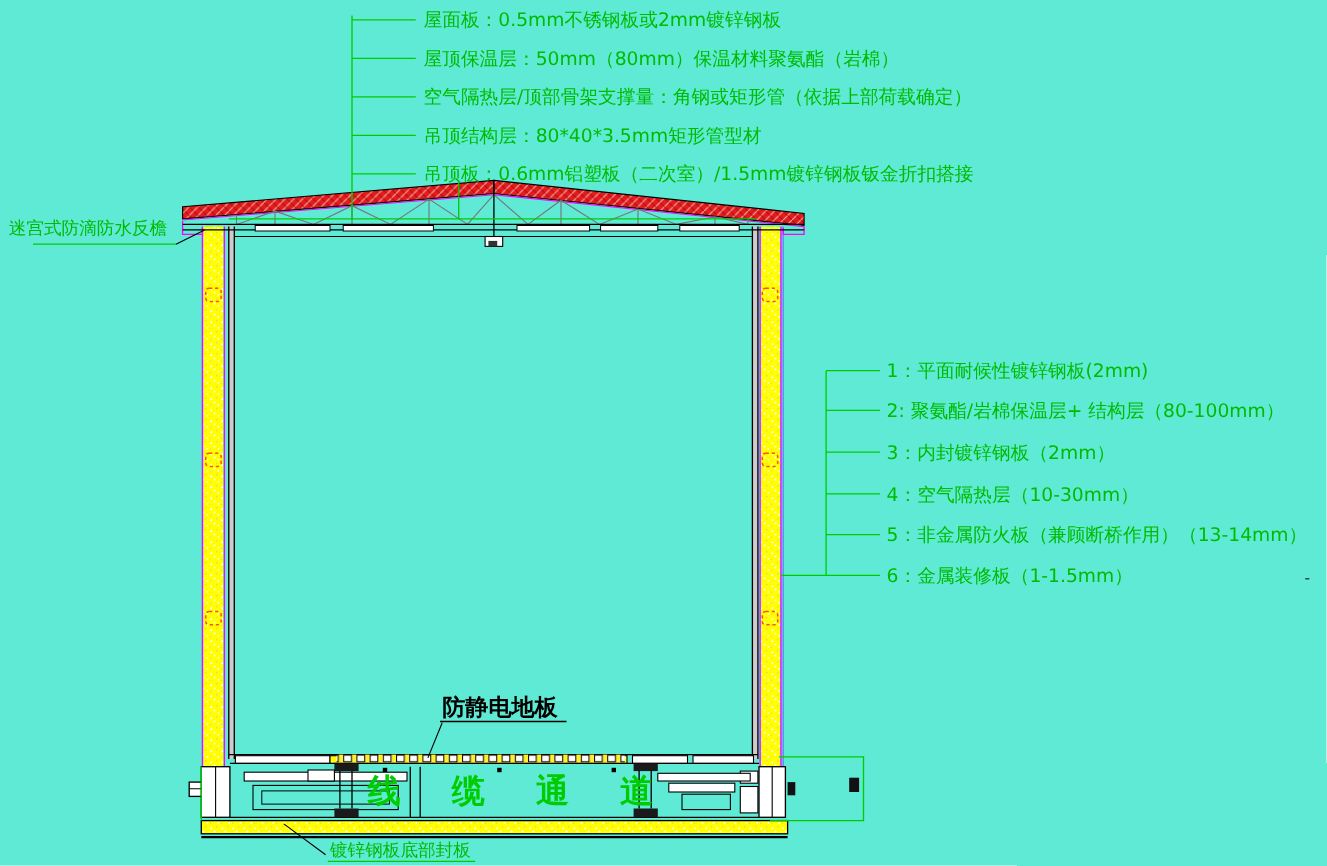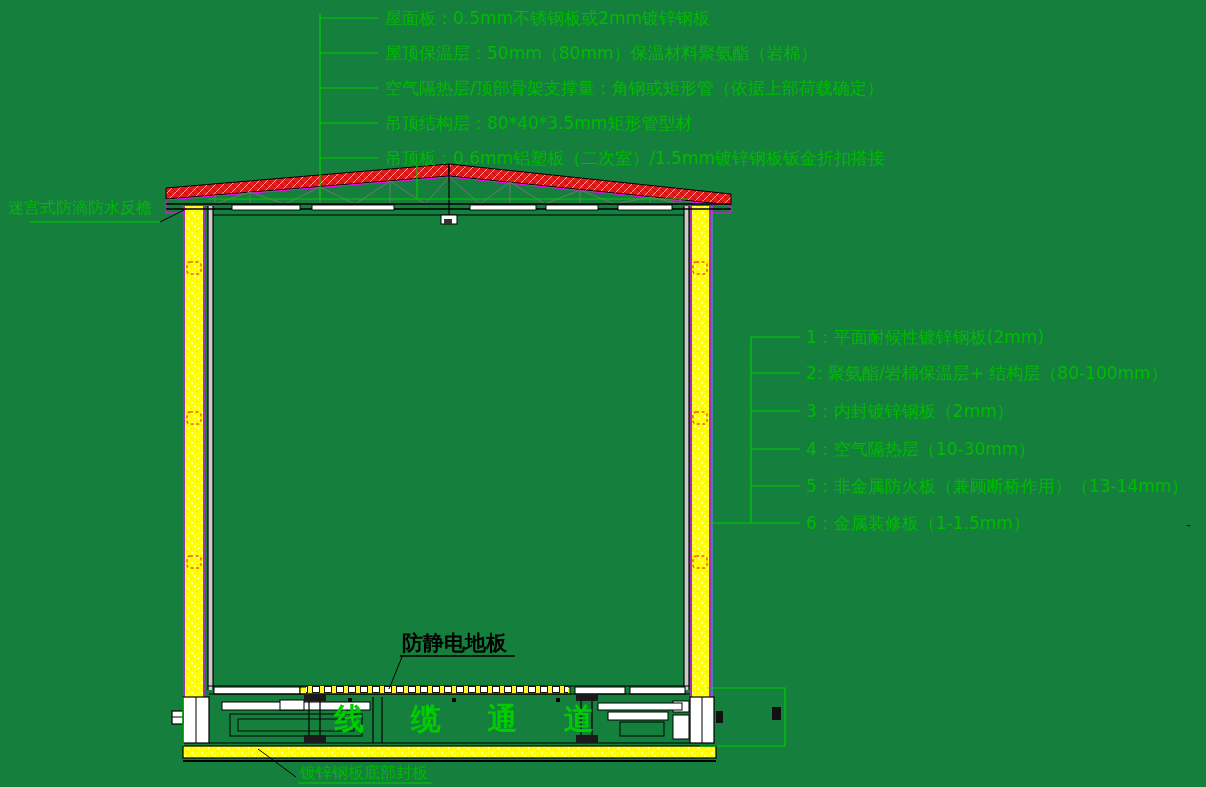"屋面板：0.5mm不锈钢板或2mm镀锌钢板" .stage { background: #15803d -> #5eead4 }
